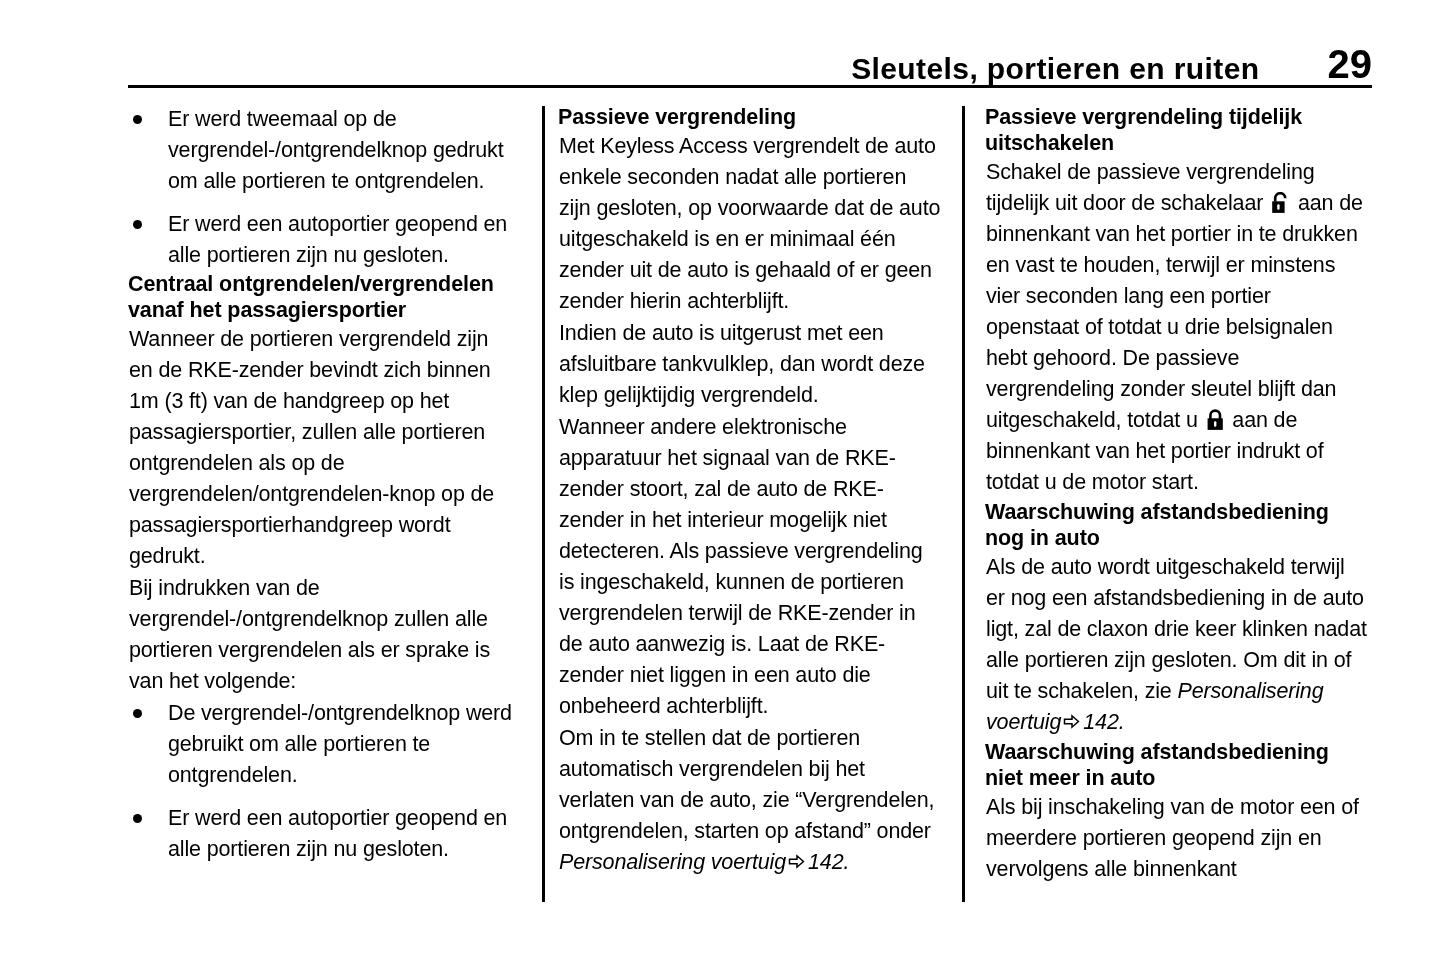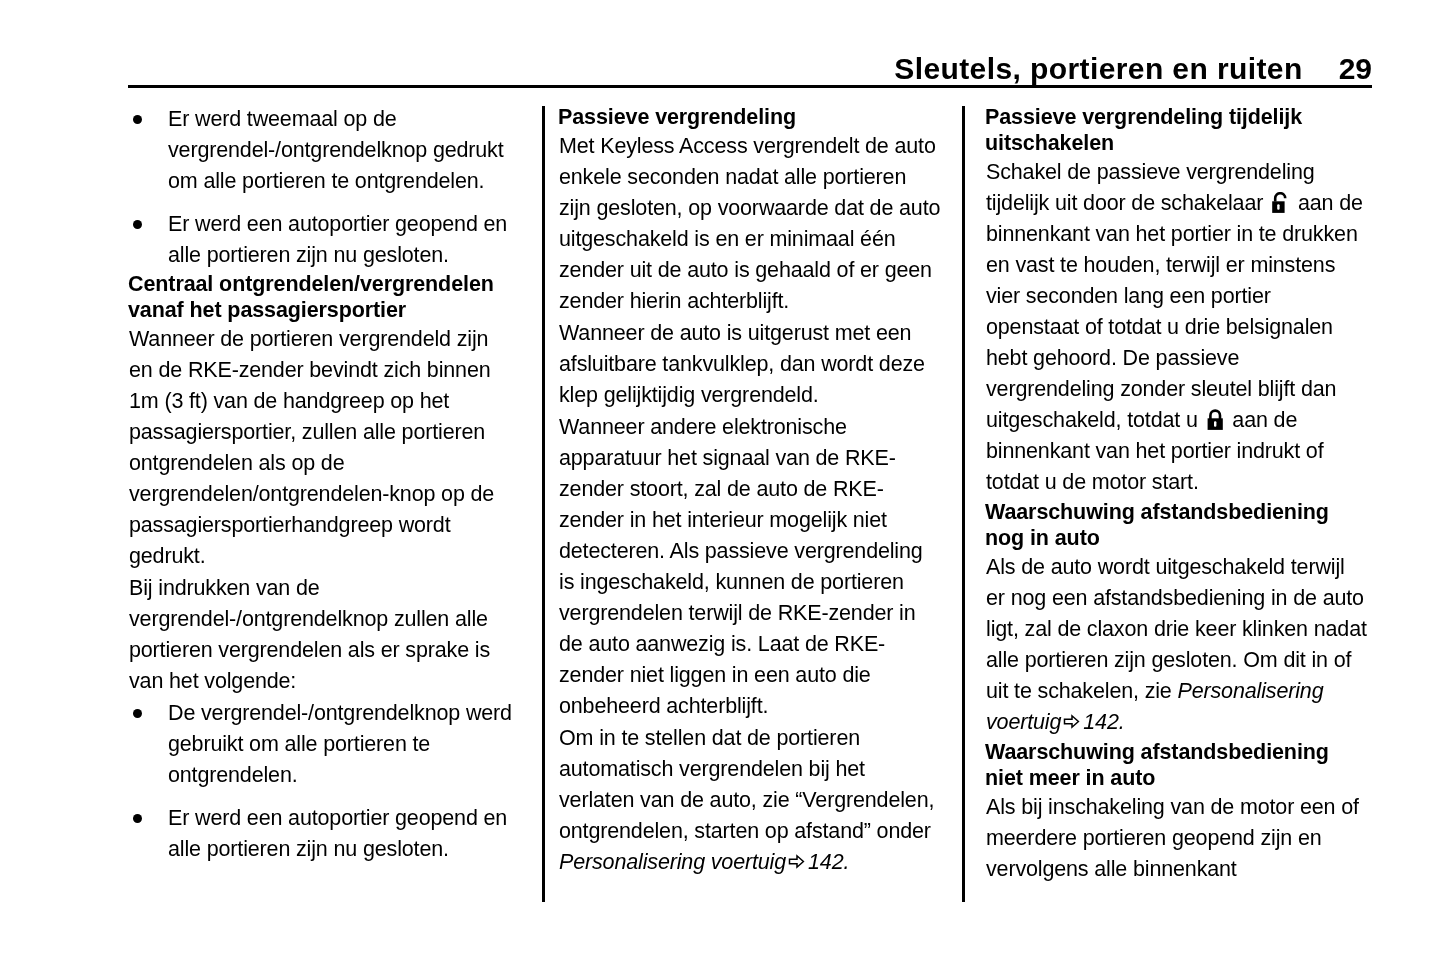"Sleutels, portieren en ruiten" .page-header { gap: none -> 32px }
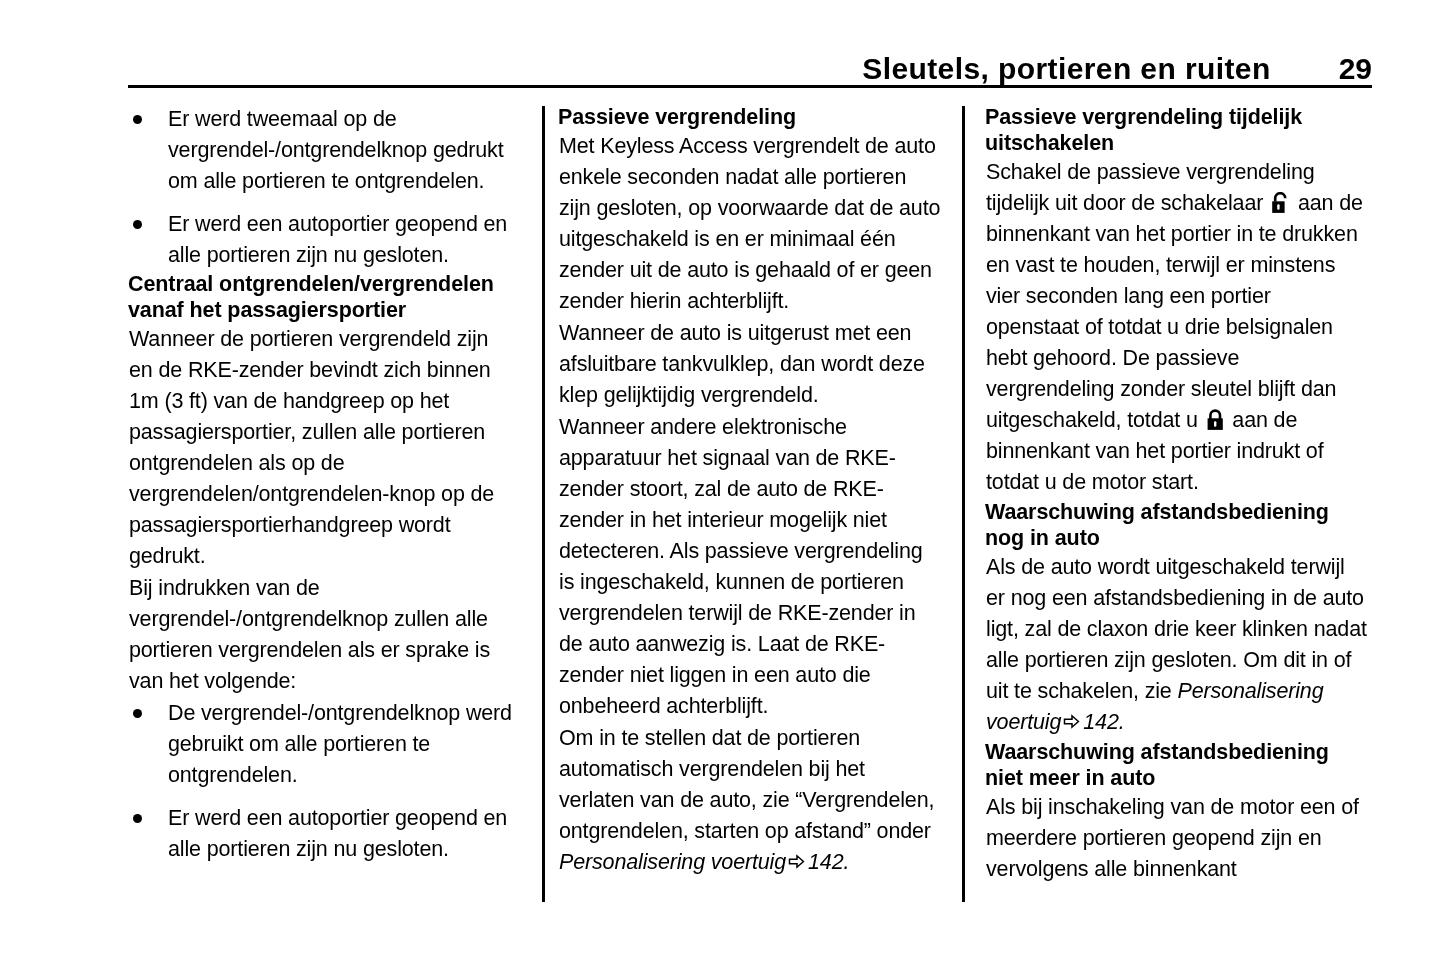"29" .header-page-number { font-size: 30px -> 40px }
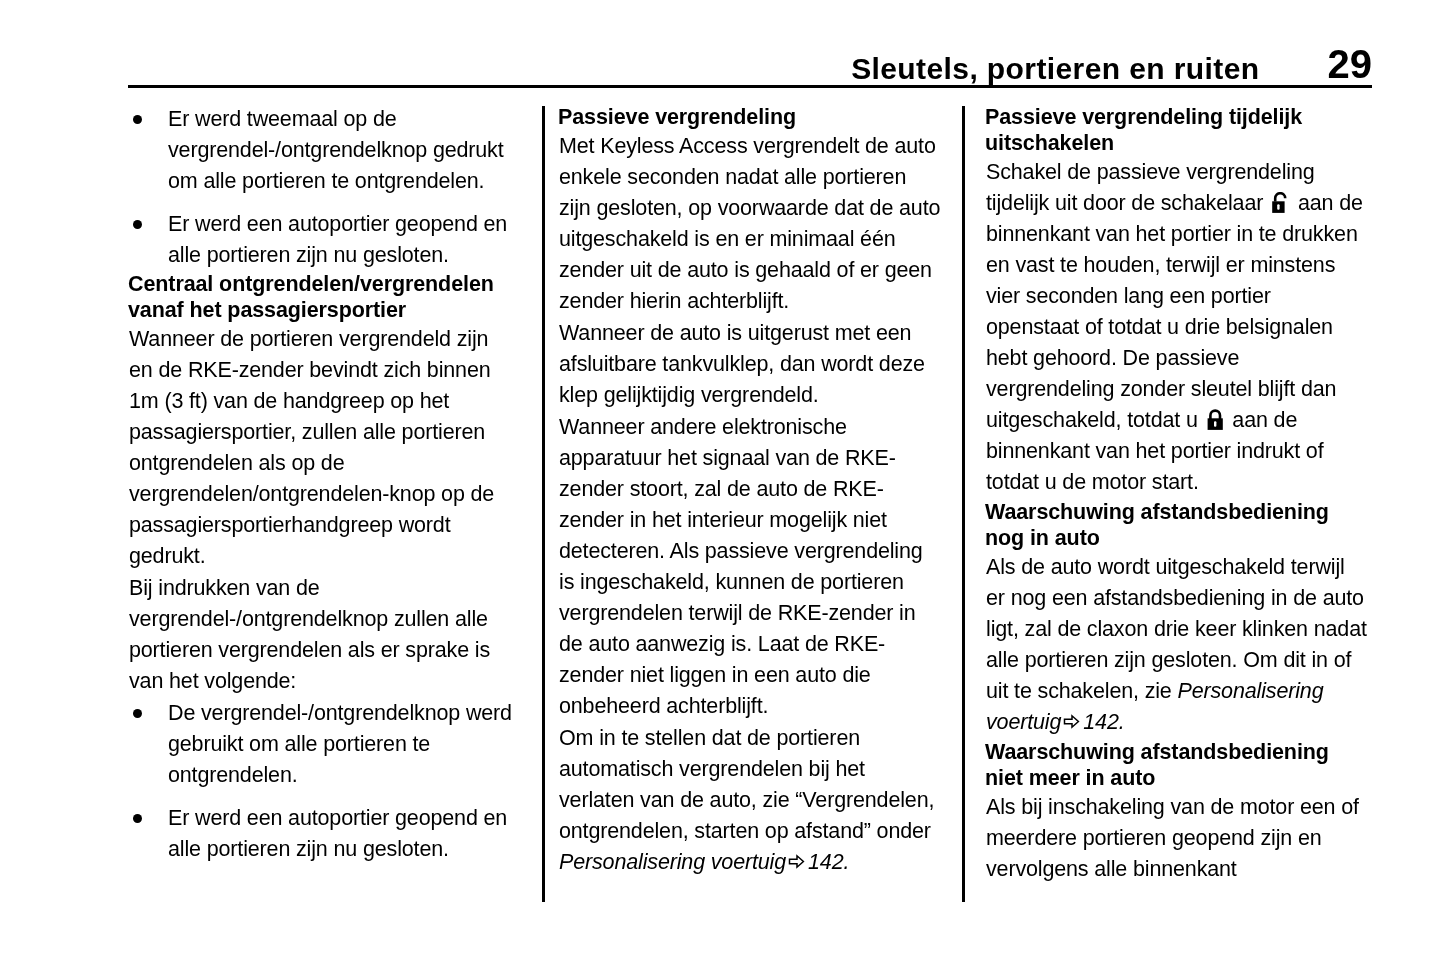"Wanneer de auto is uitgerust" p.body-text { text: Wanneer -> Indien }
